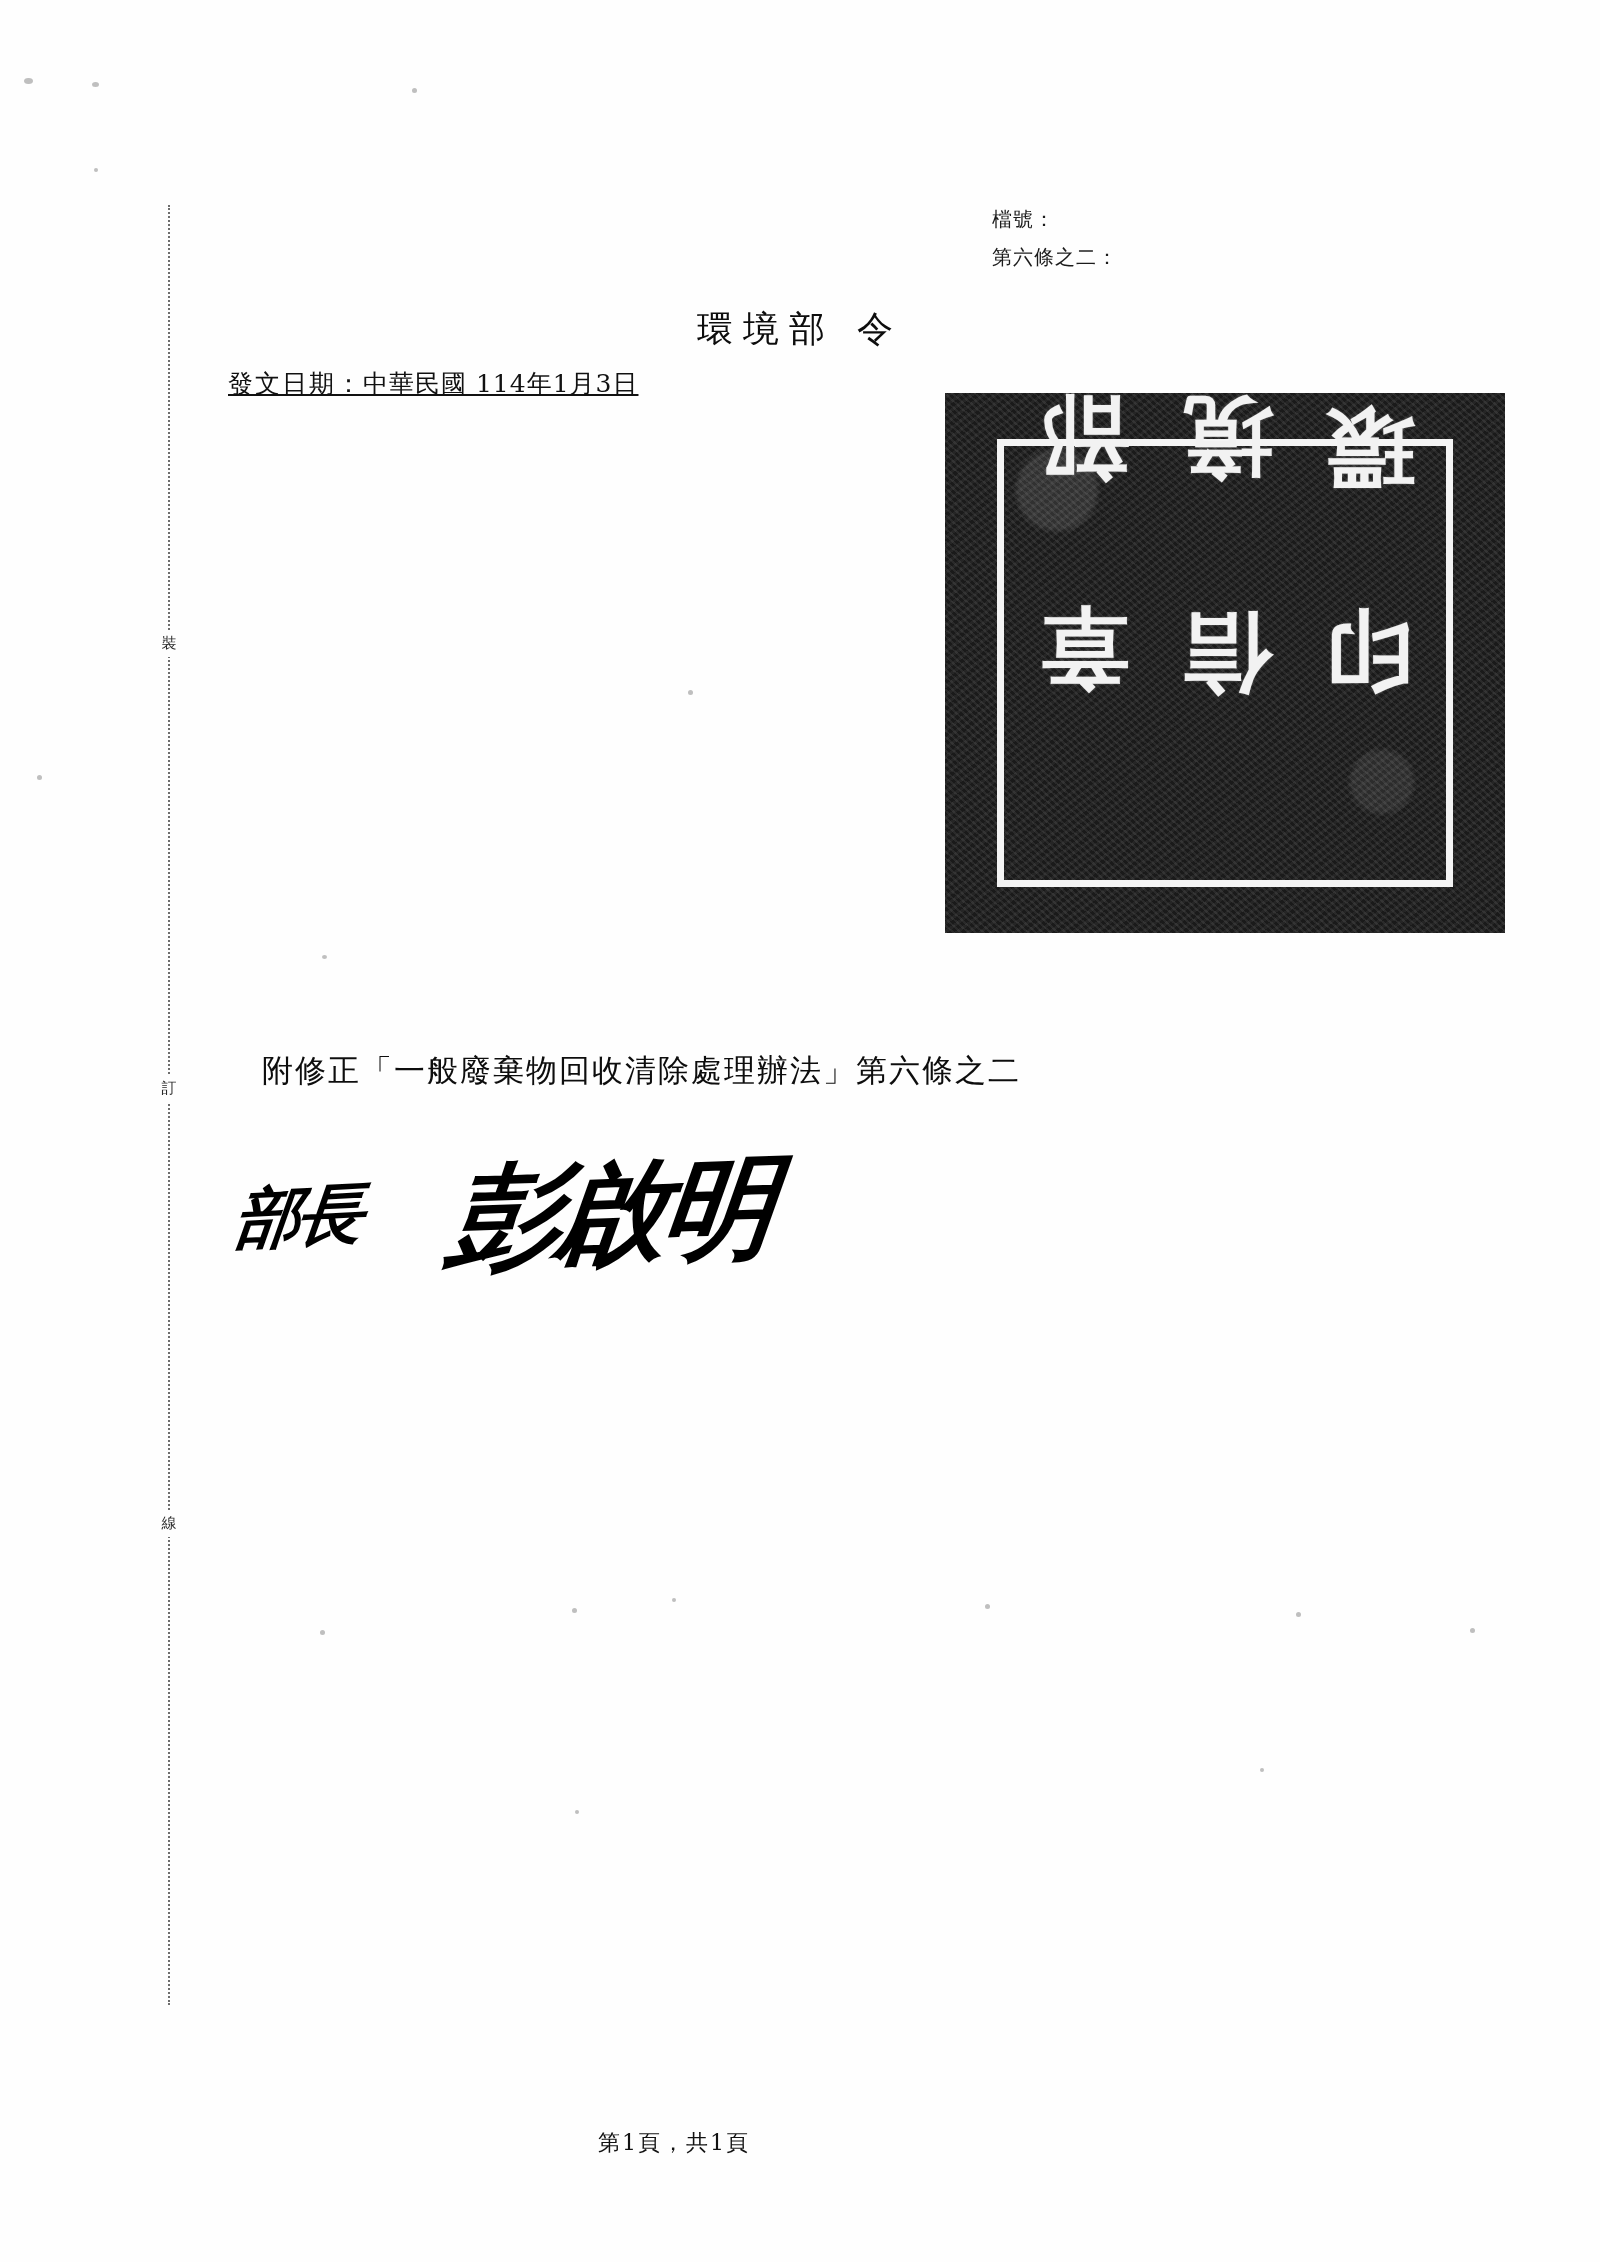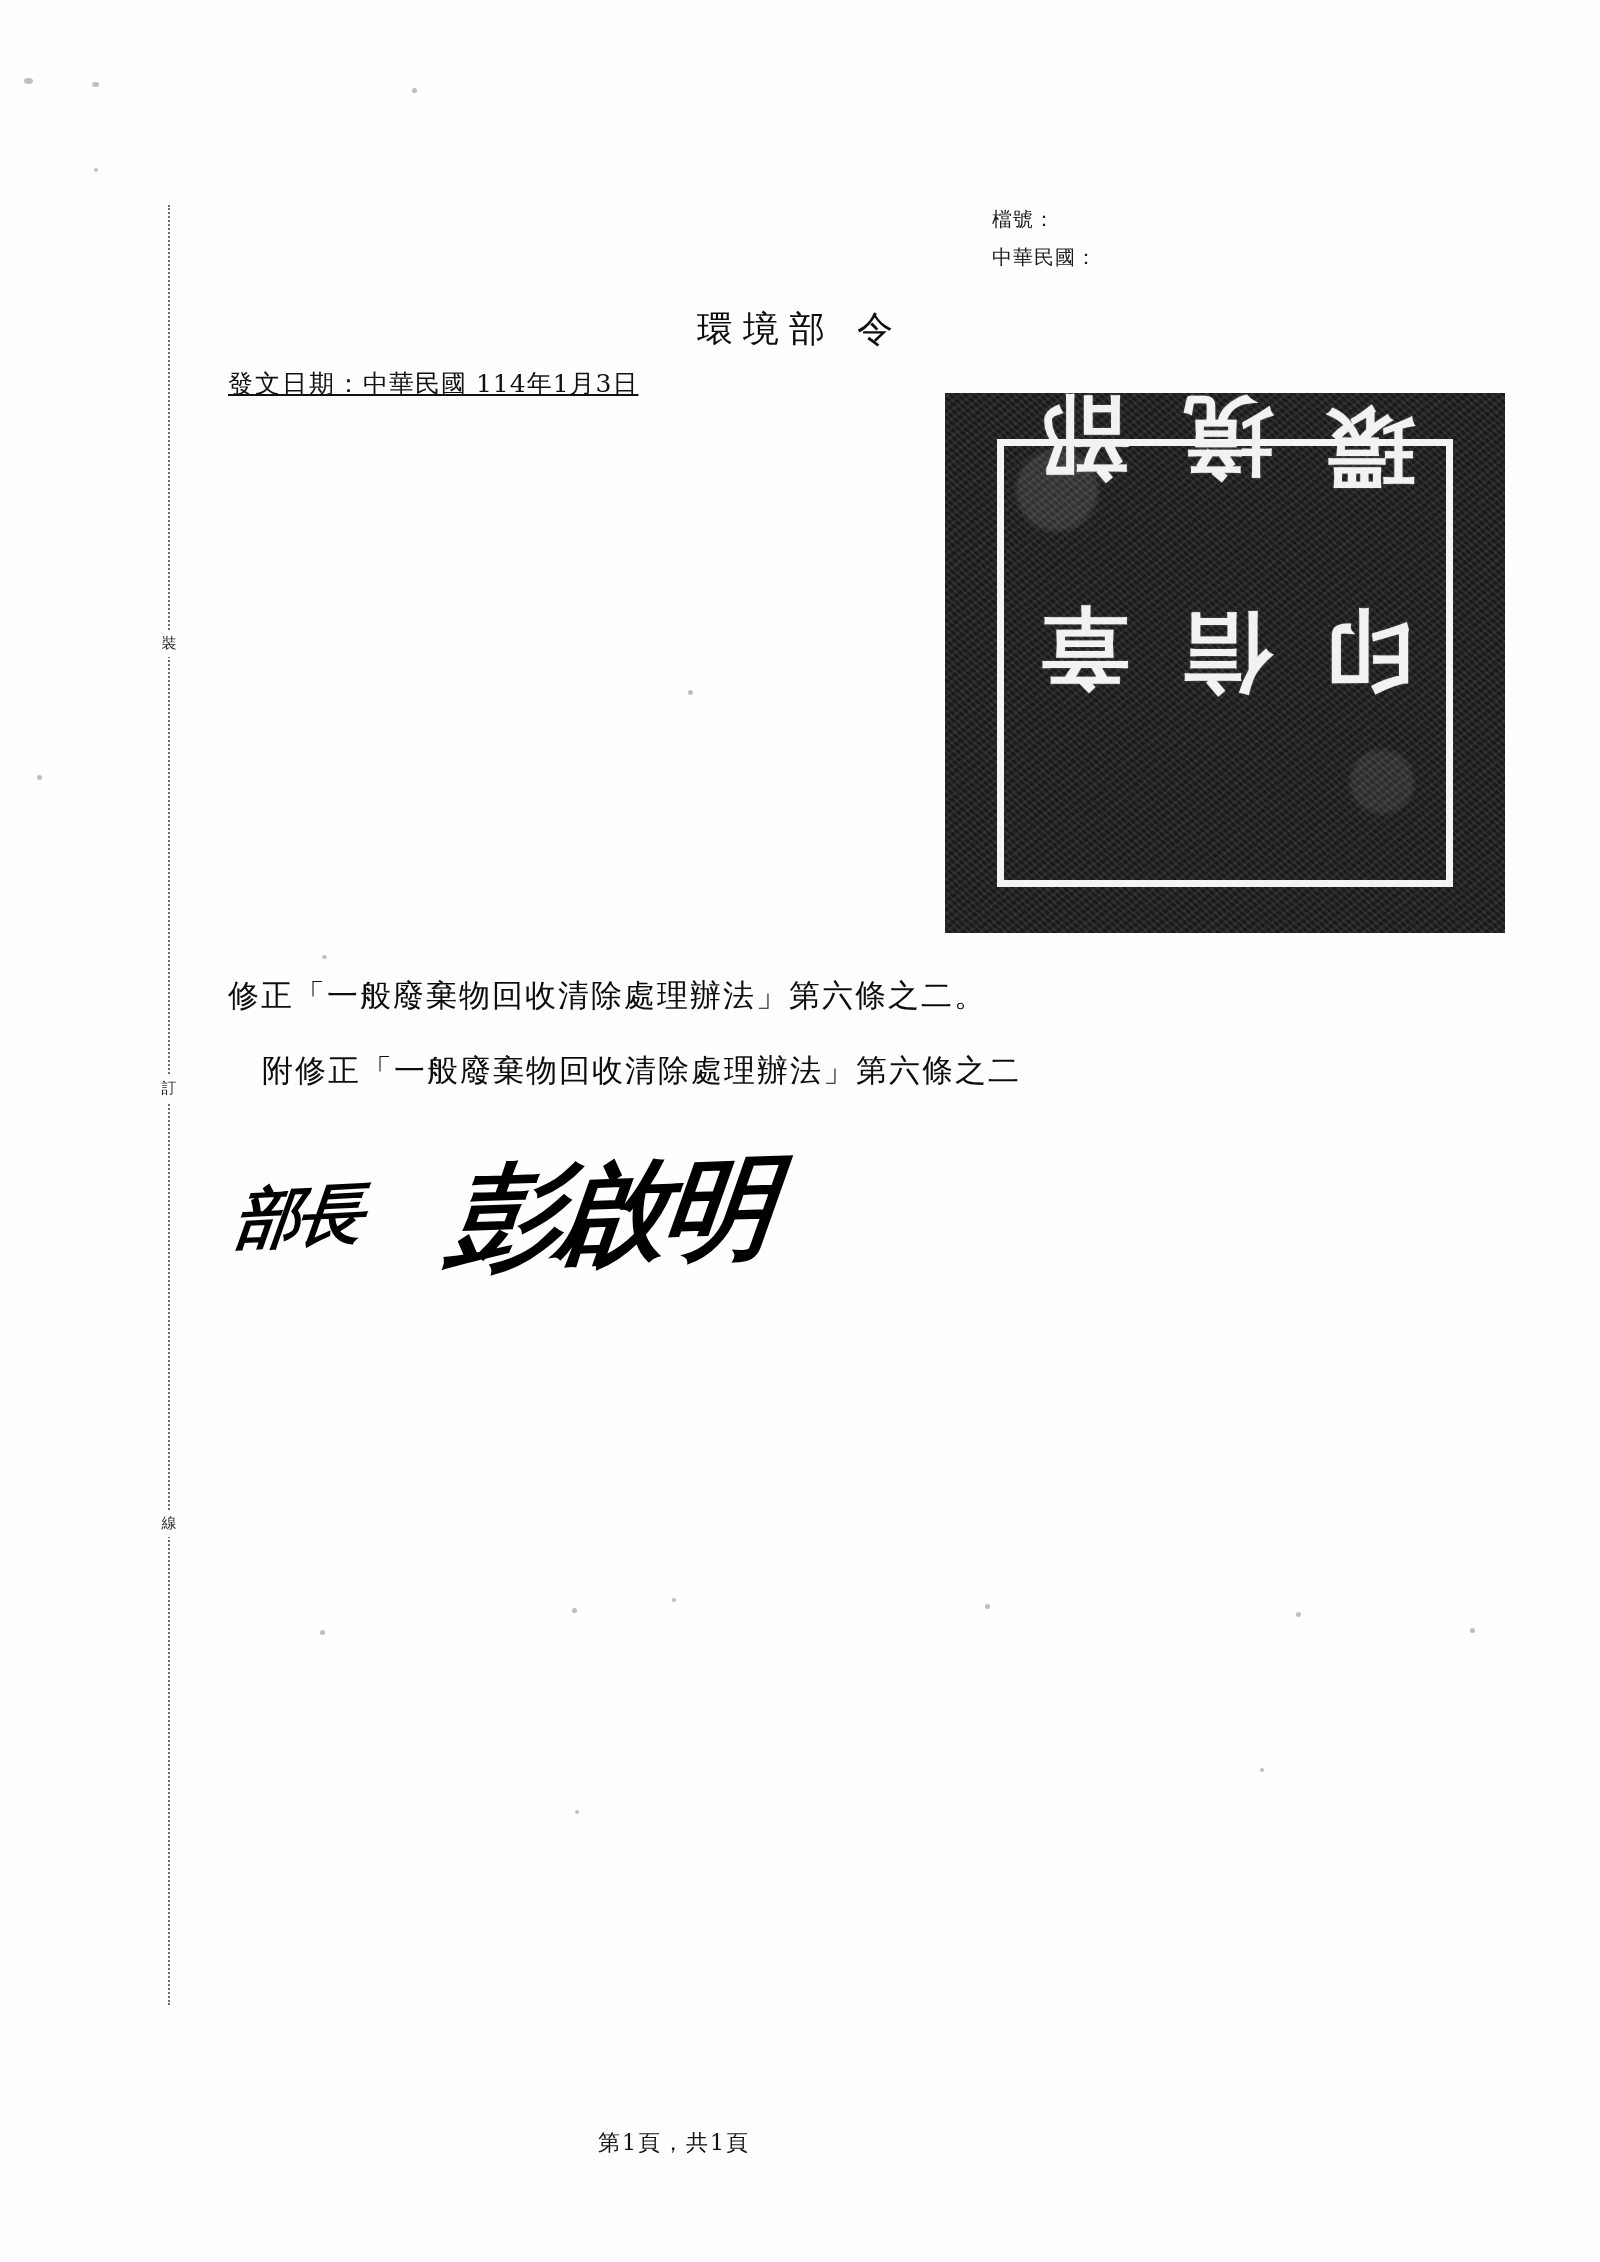"中華民國：" div { text: 中華民國 -> 第六條之二 }
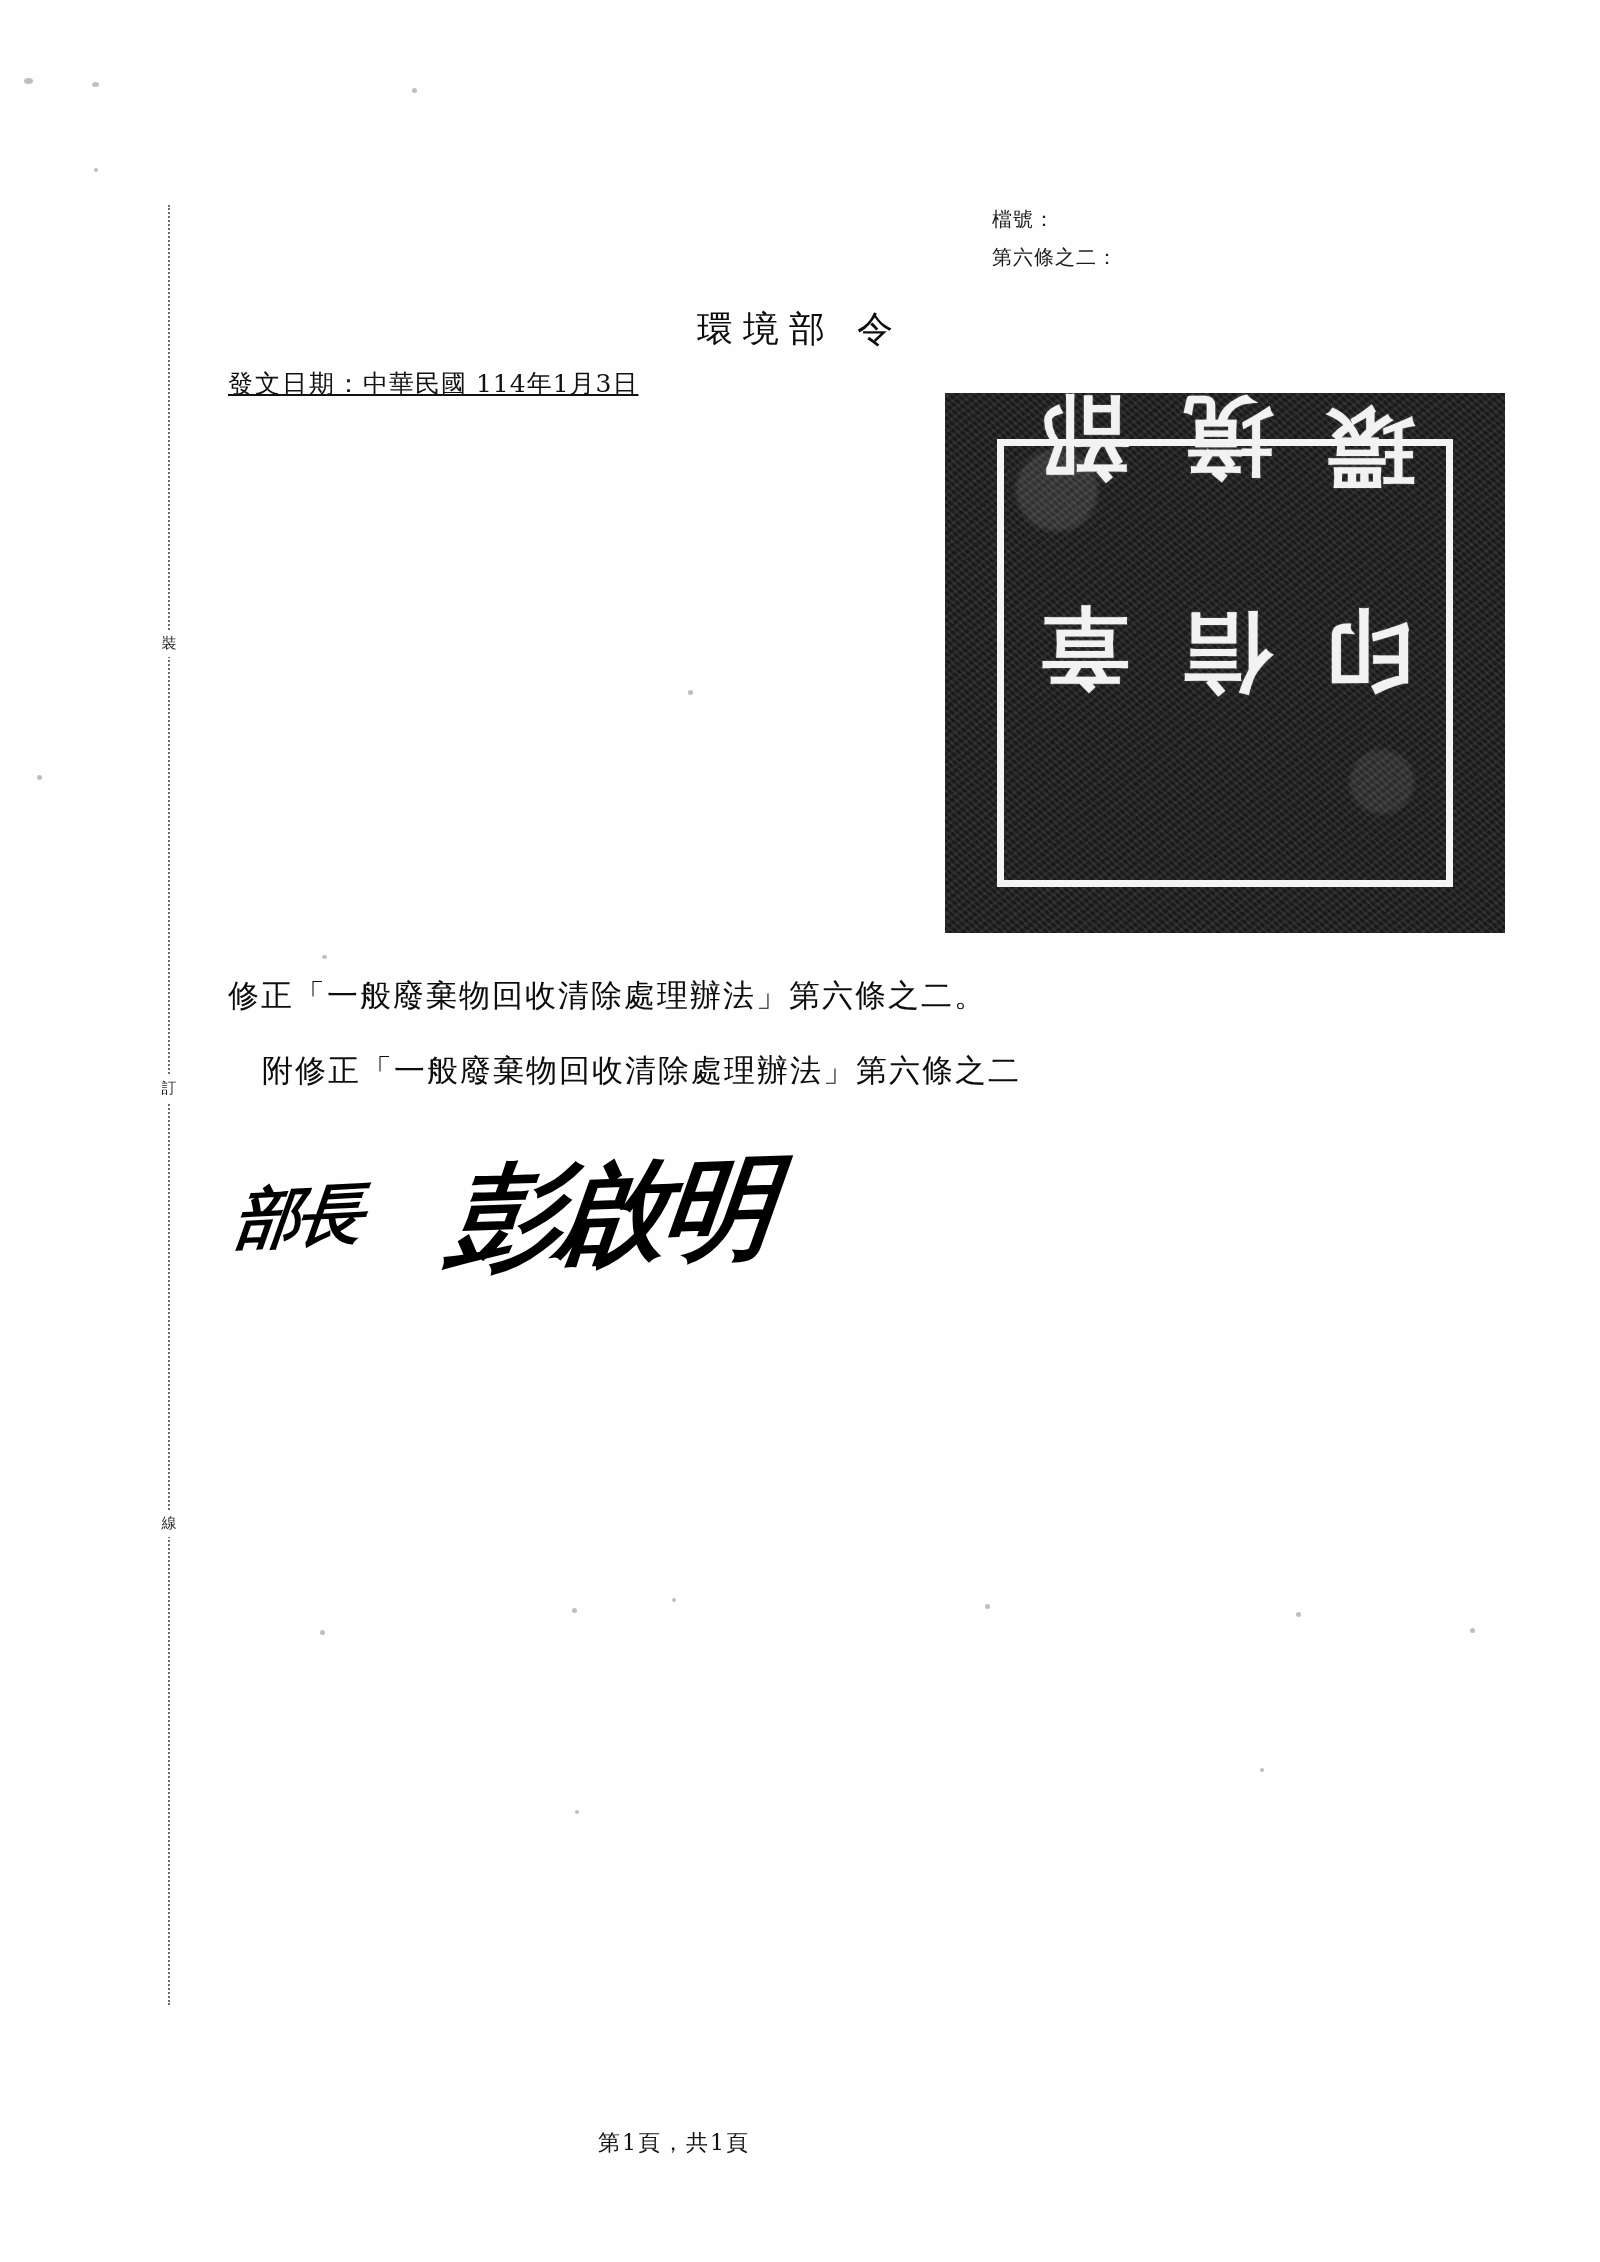"修正「一般廢棄物回收清除處理辦法」第六條之二。" div.body-1 { html: <div>修正「一般廢棄物回收清除處理辦法」第六條之二。</div> -> none }
